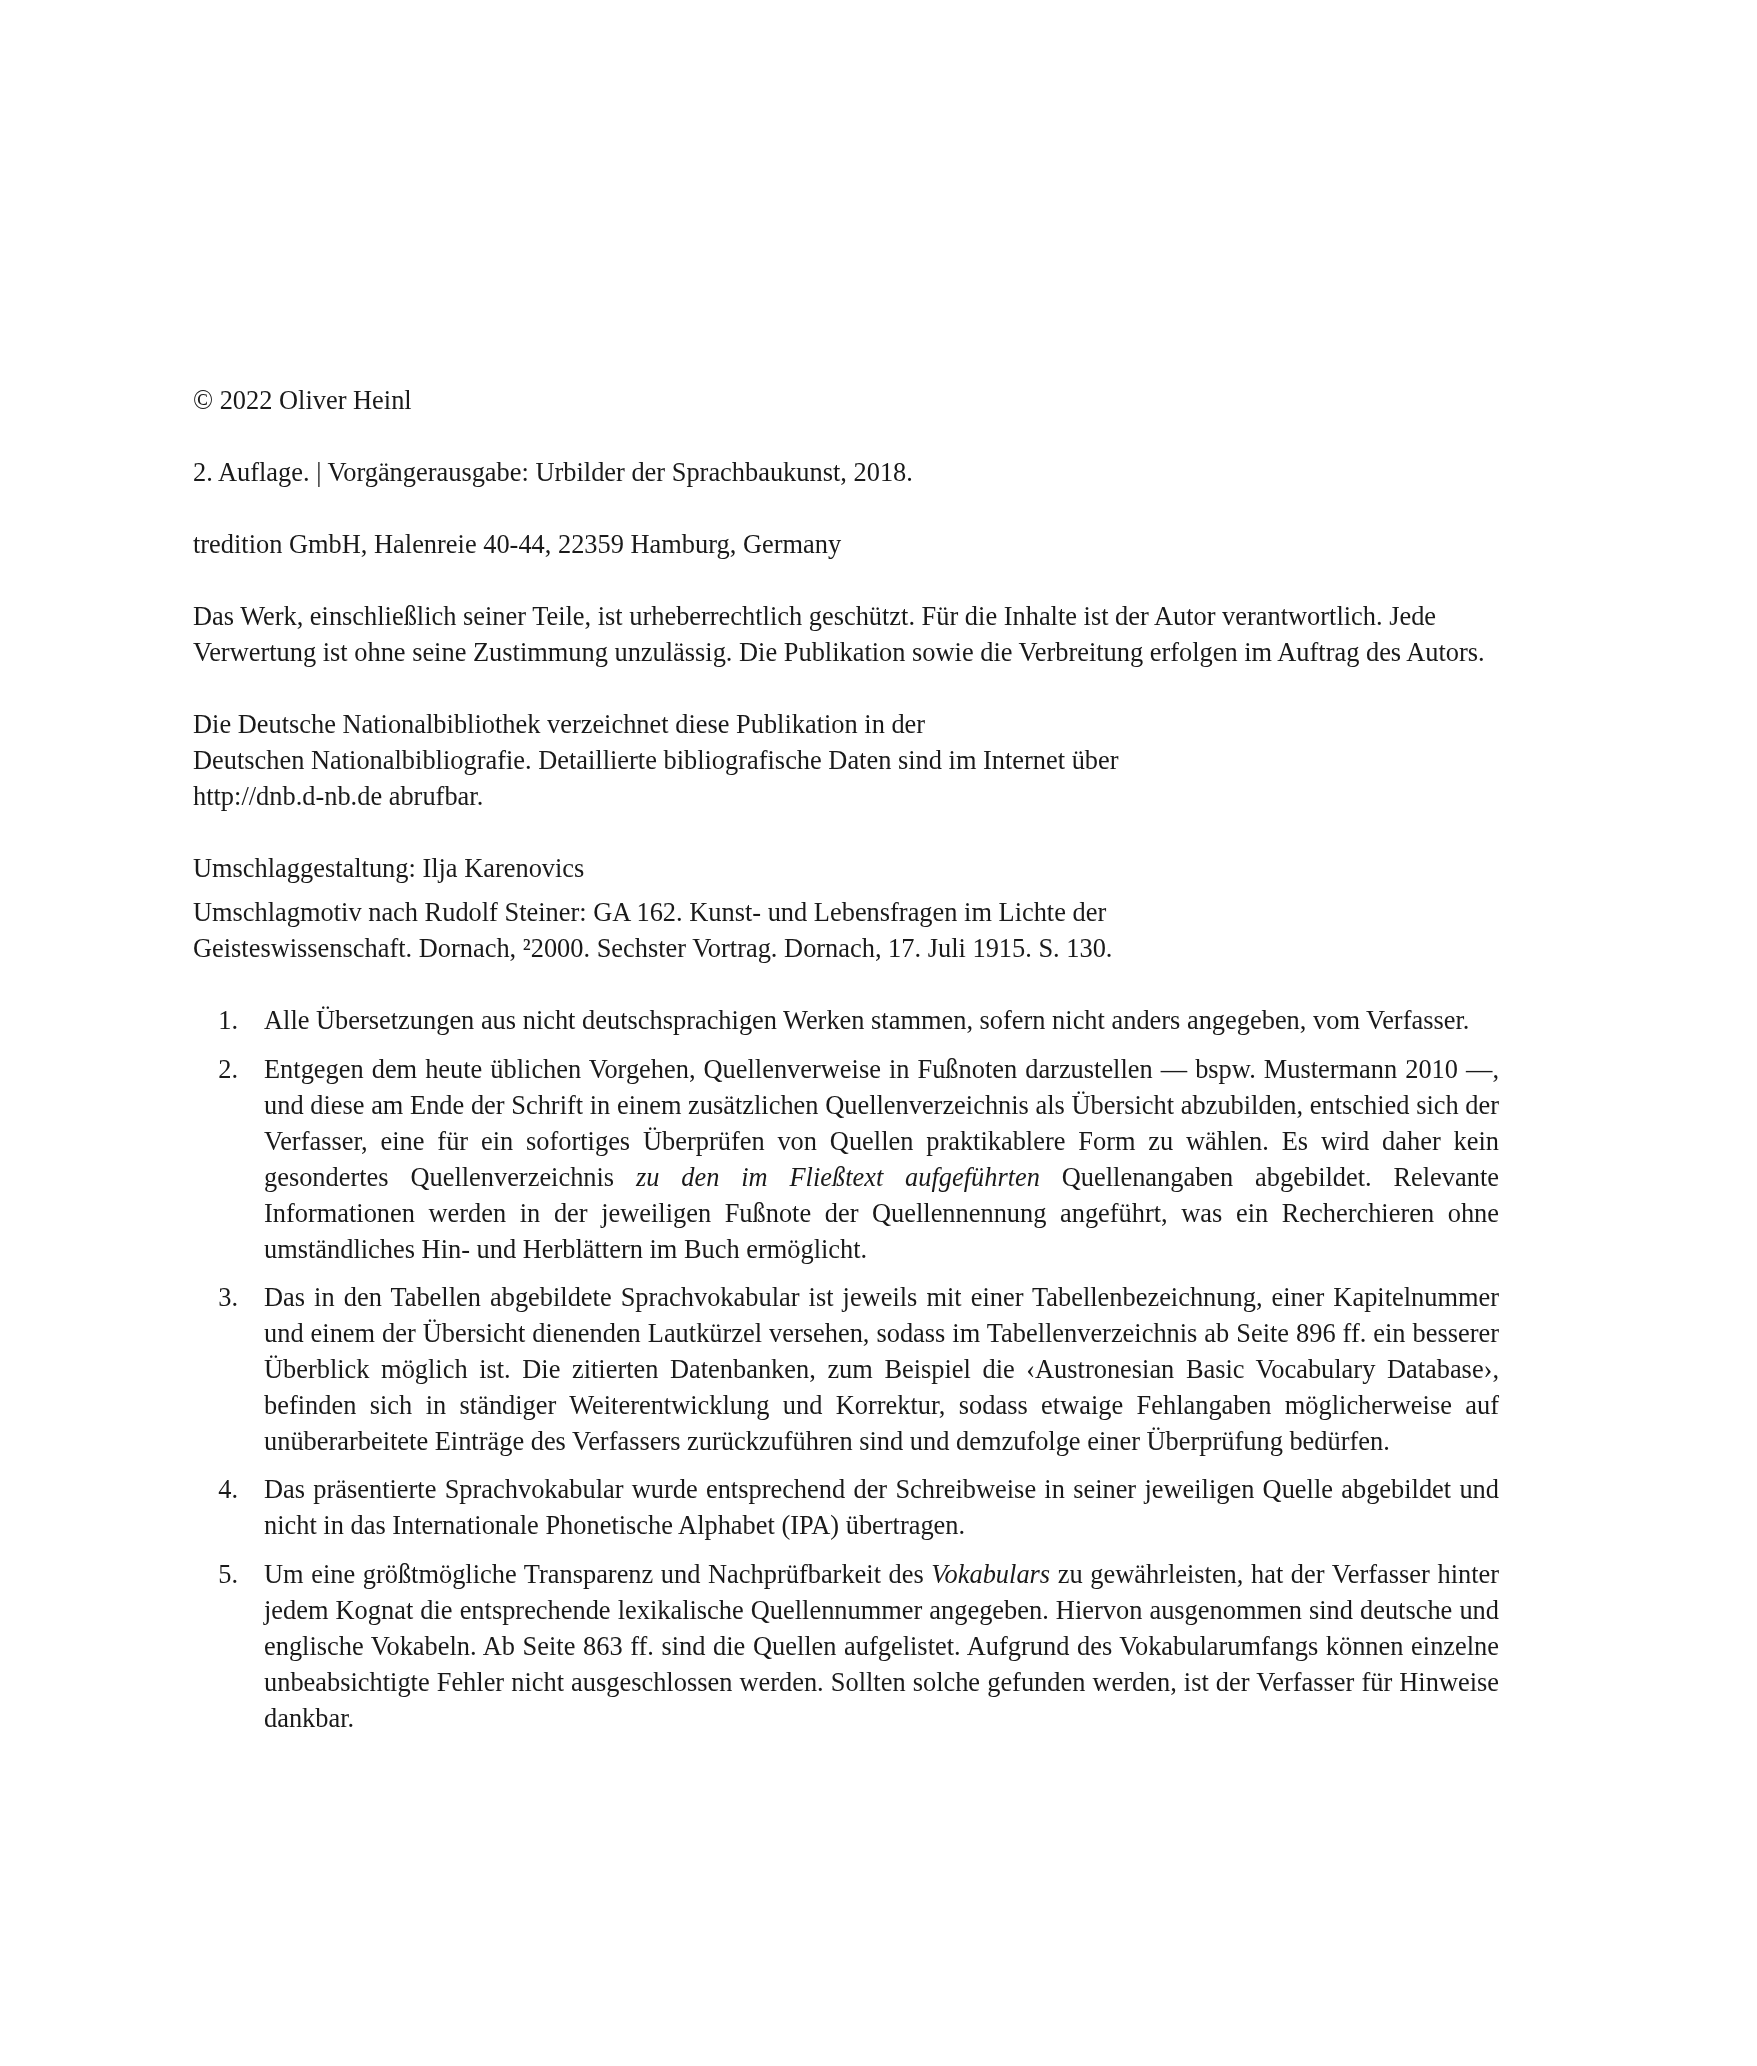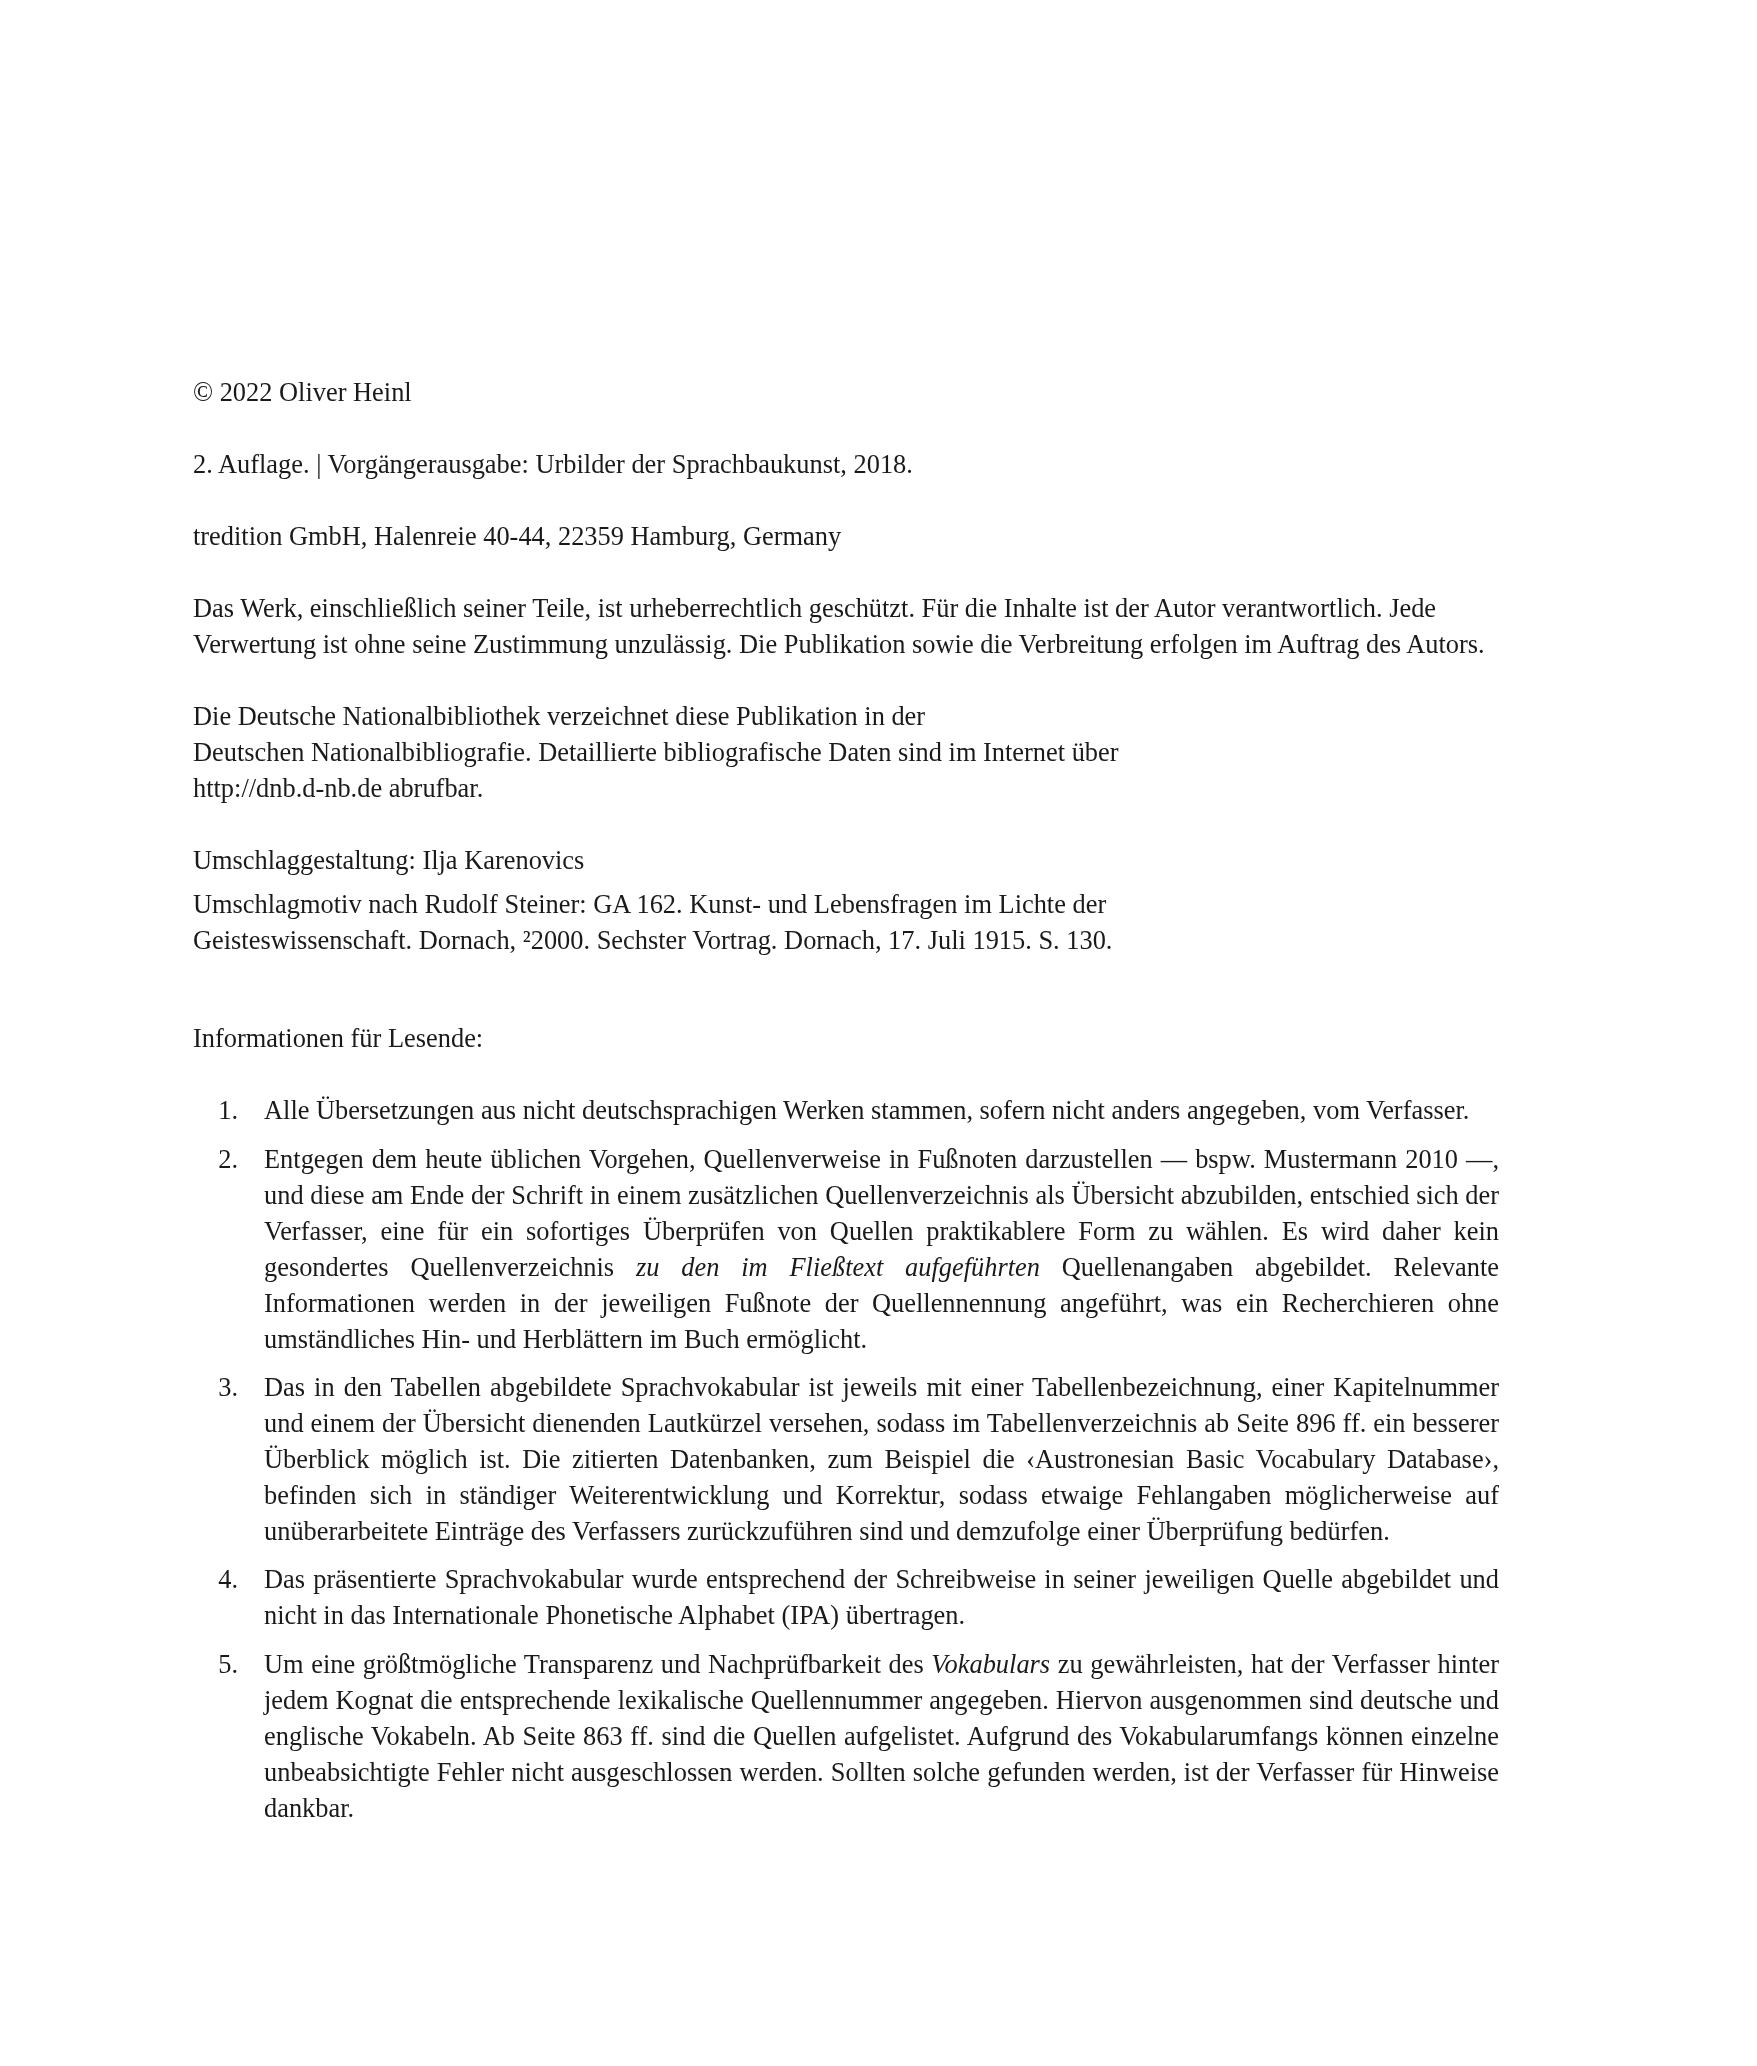"© 2022 Oliver Heinl" .para { margin: 0 0 36px 0 -> 8px 0 36px 0 }
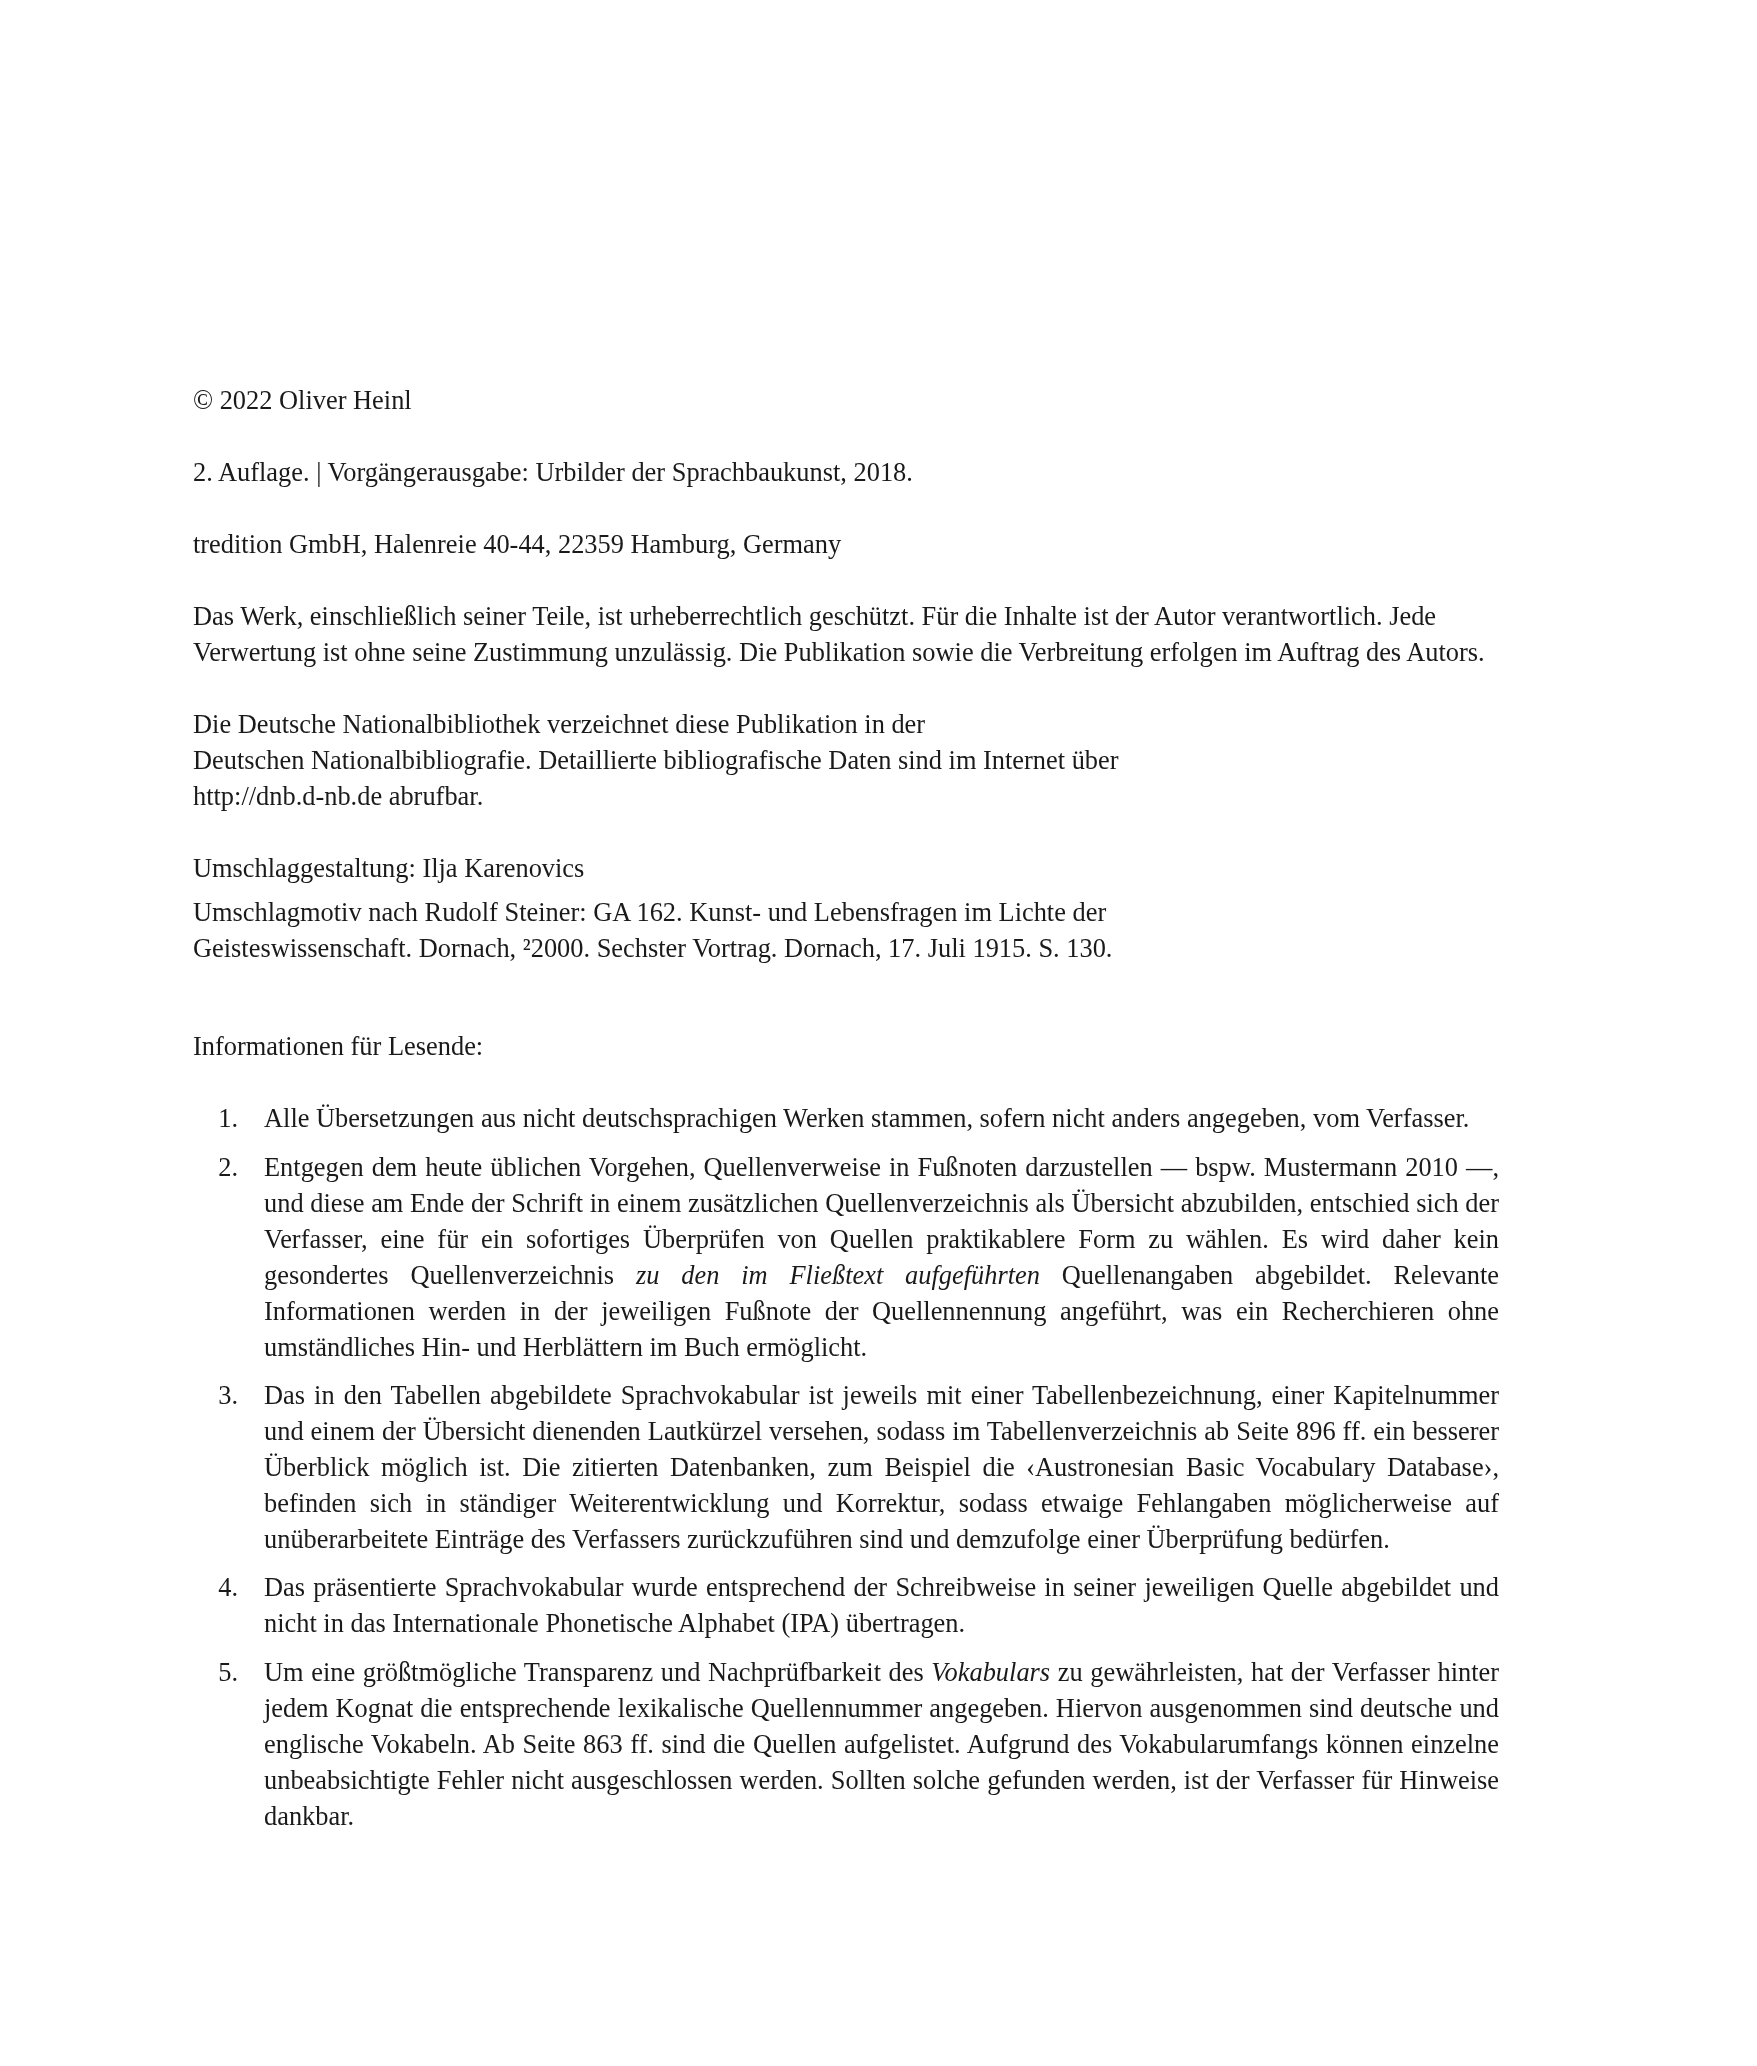"Informationen für Lesende:" p.para { html: <p>Informationen für Lesende:</p> -> none }
